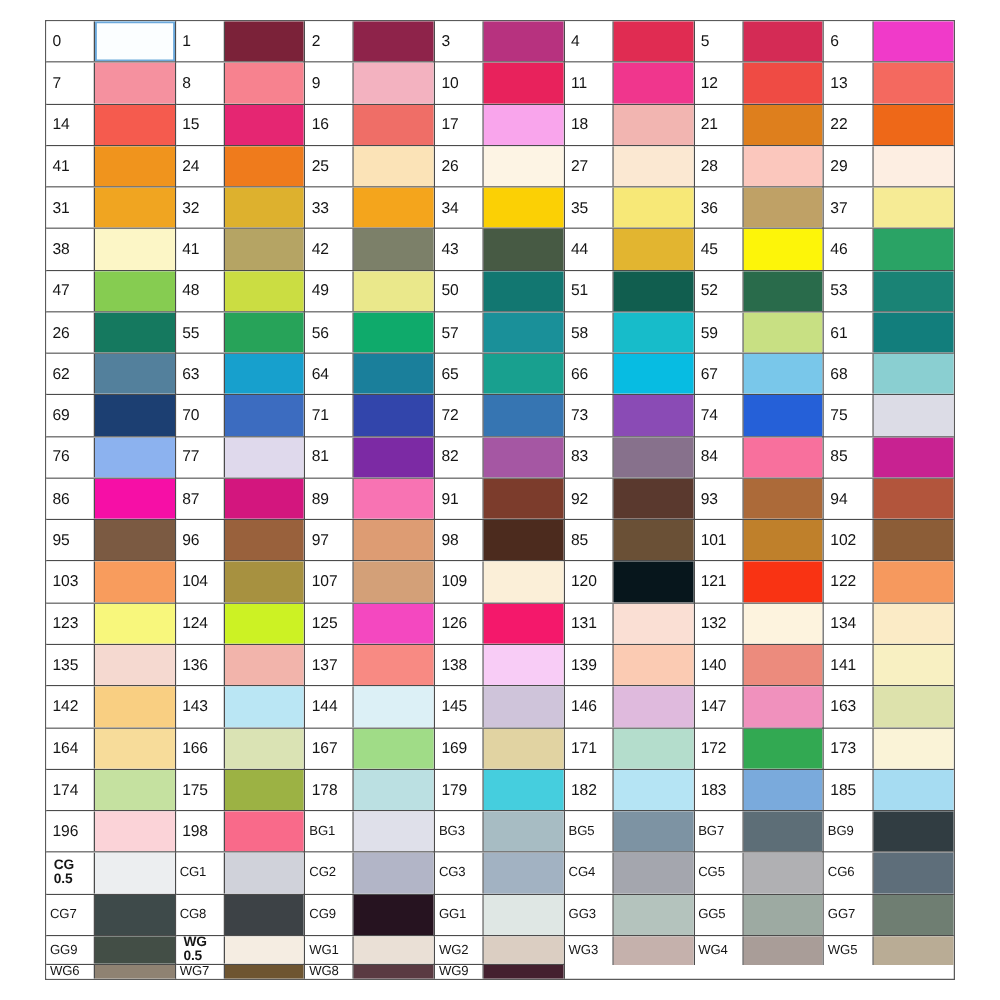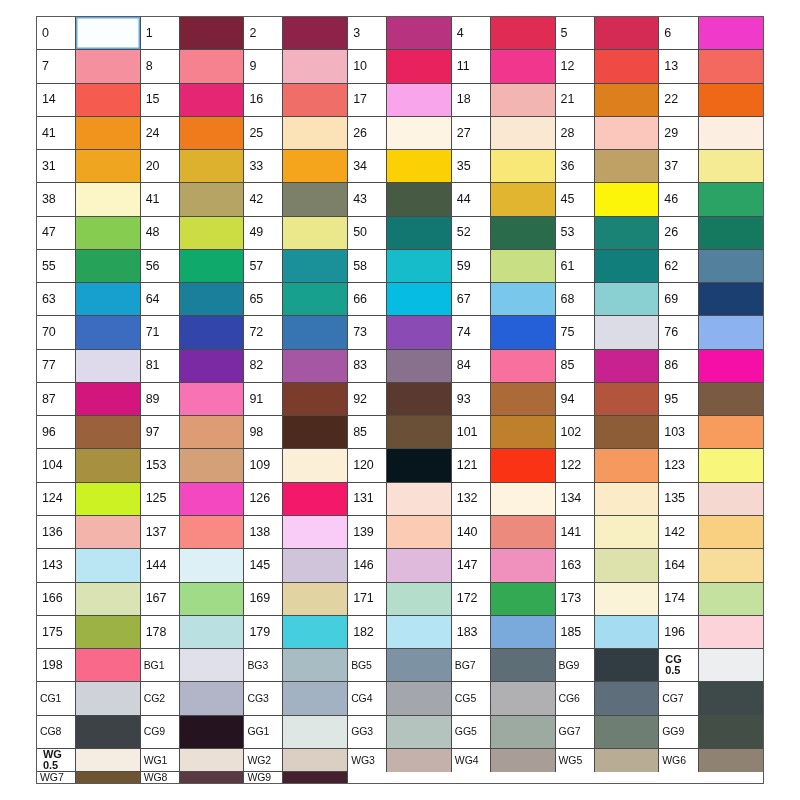"20" div.lbl { text: 20 -> 32 }
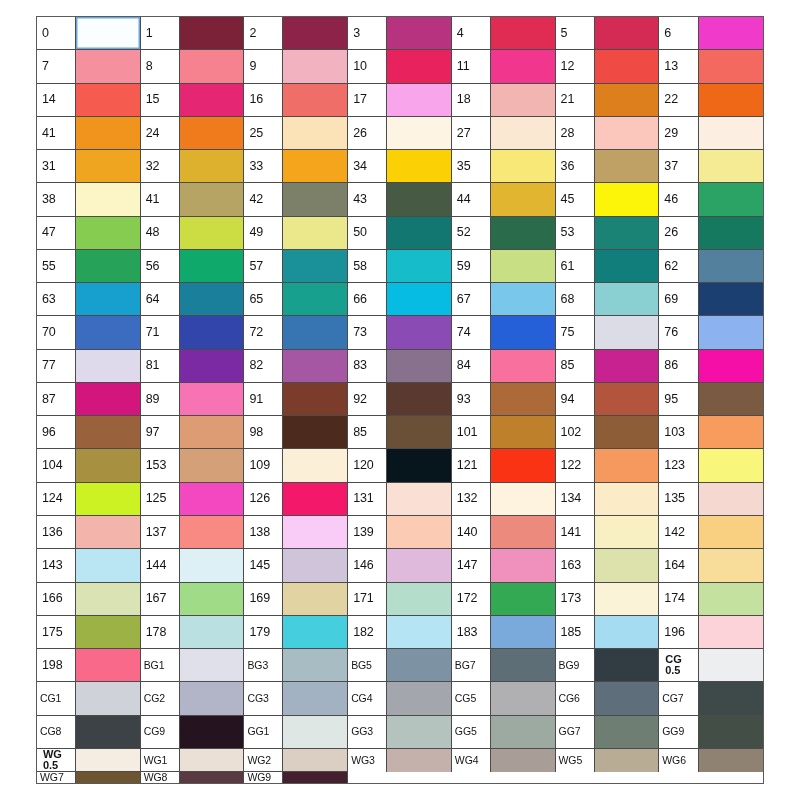"51" div.cell { html: none -> <div> <div>51</div> <div></div> </div> }
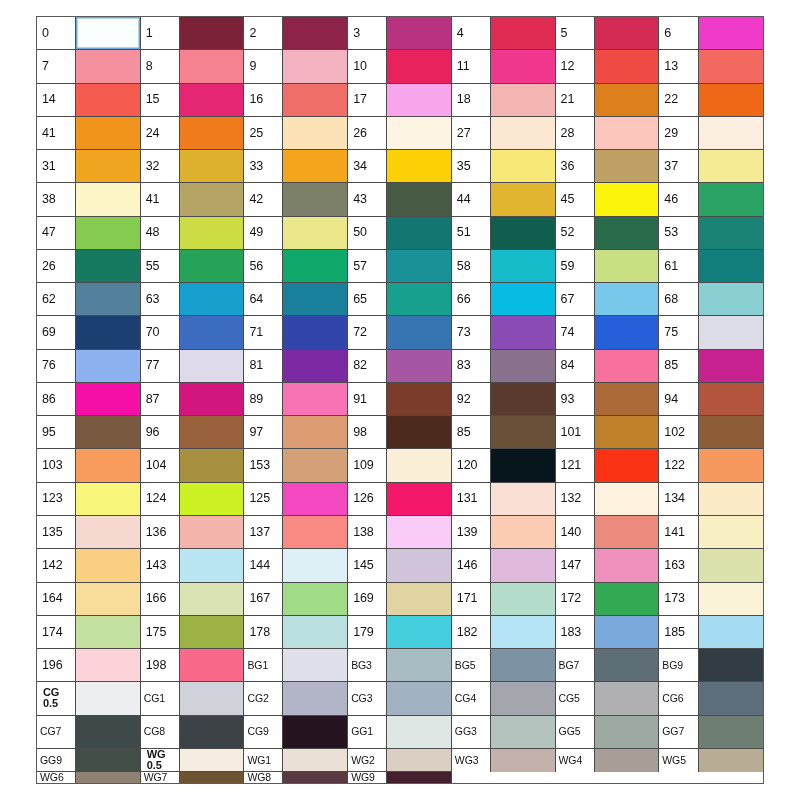"153" div.lbl { text: 153 -> 107 }
